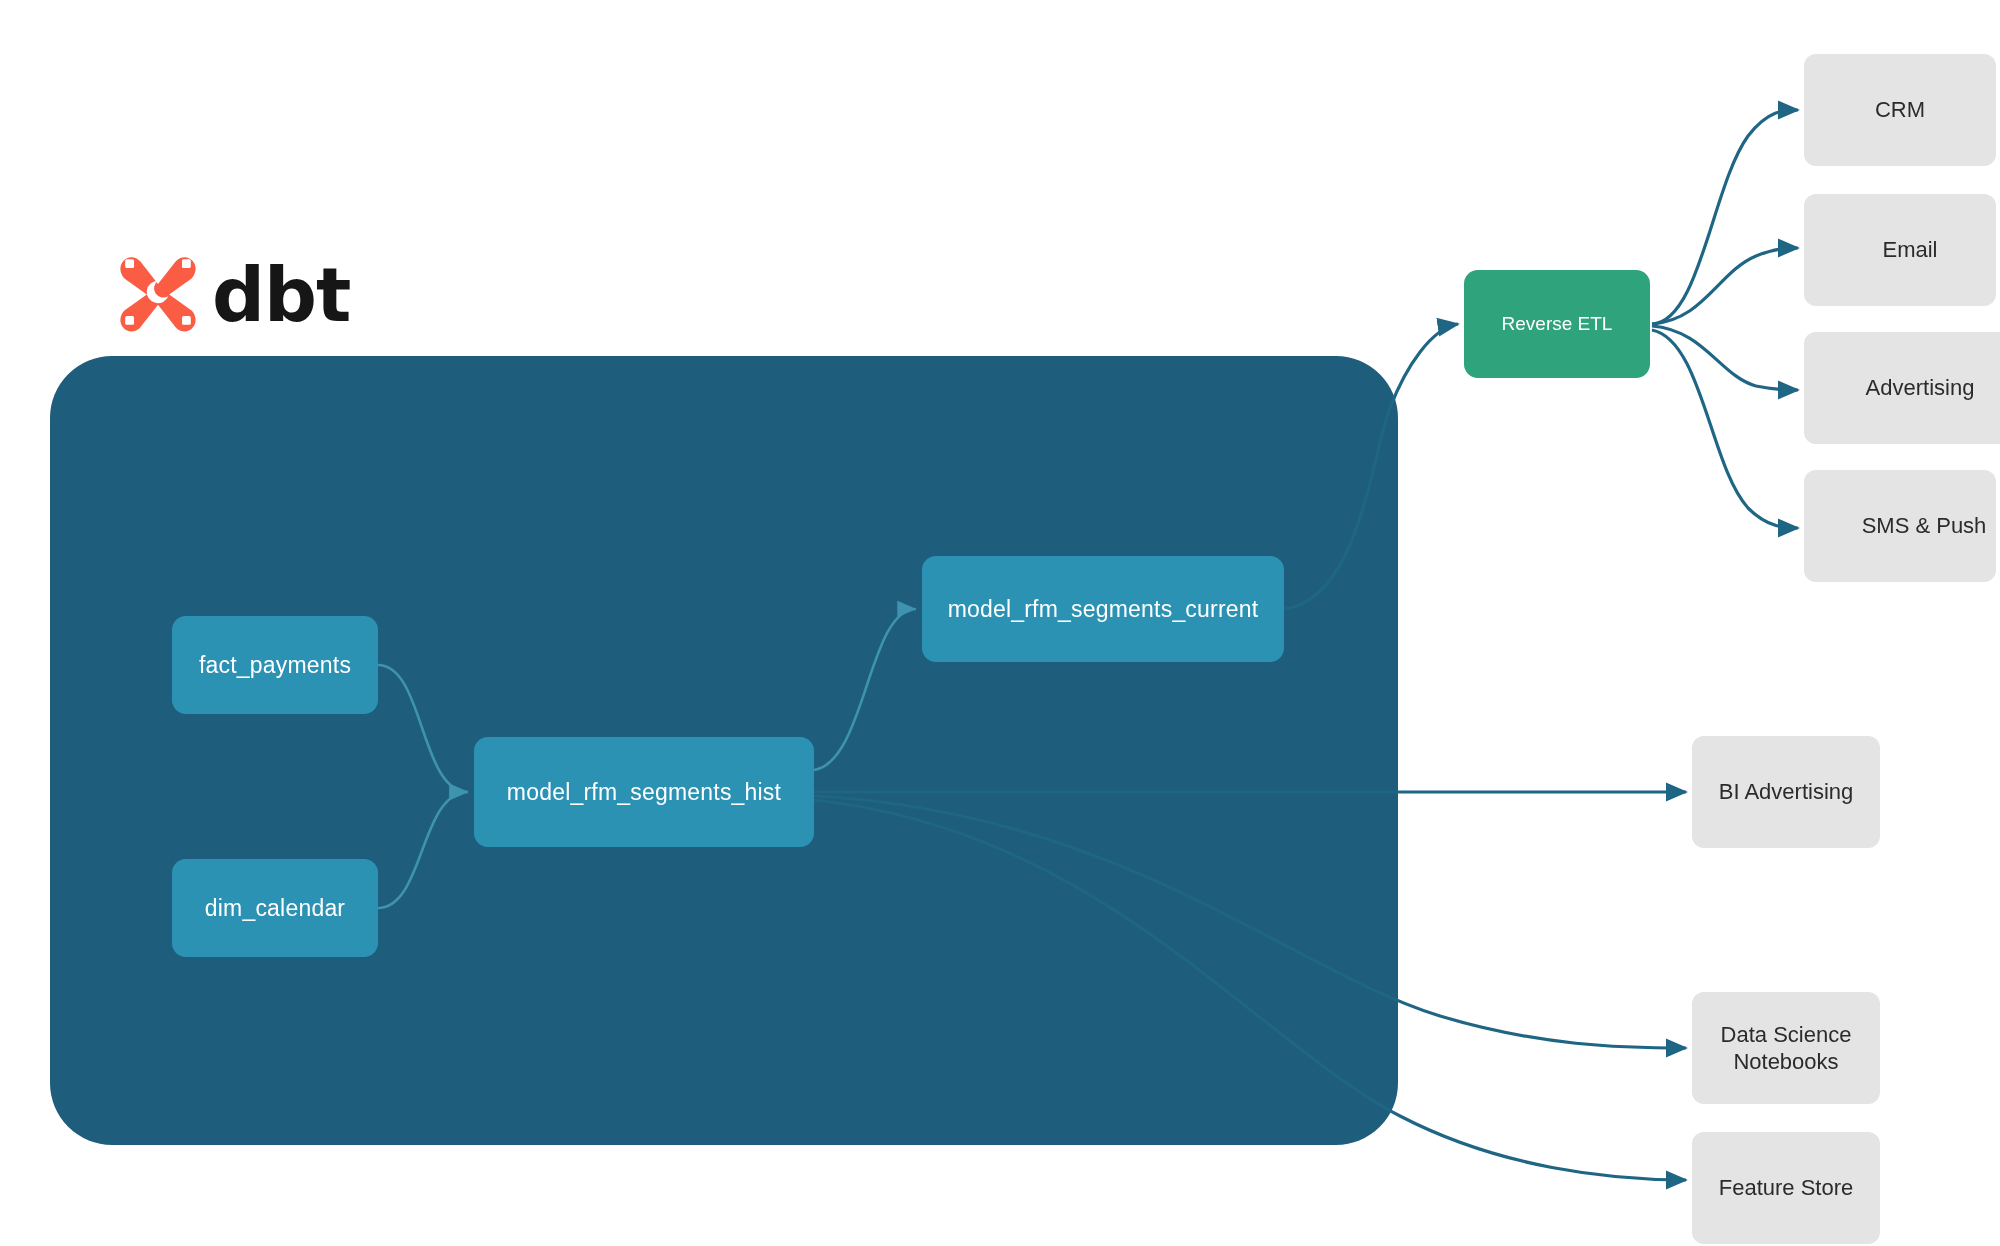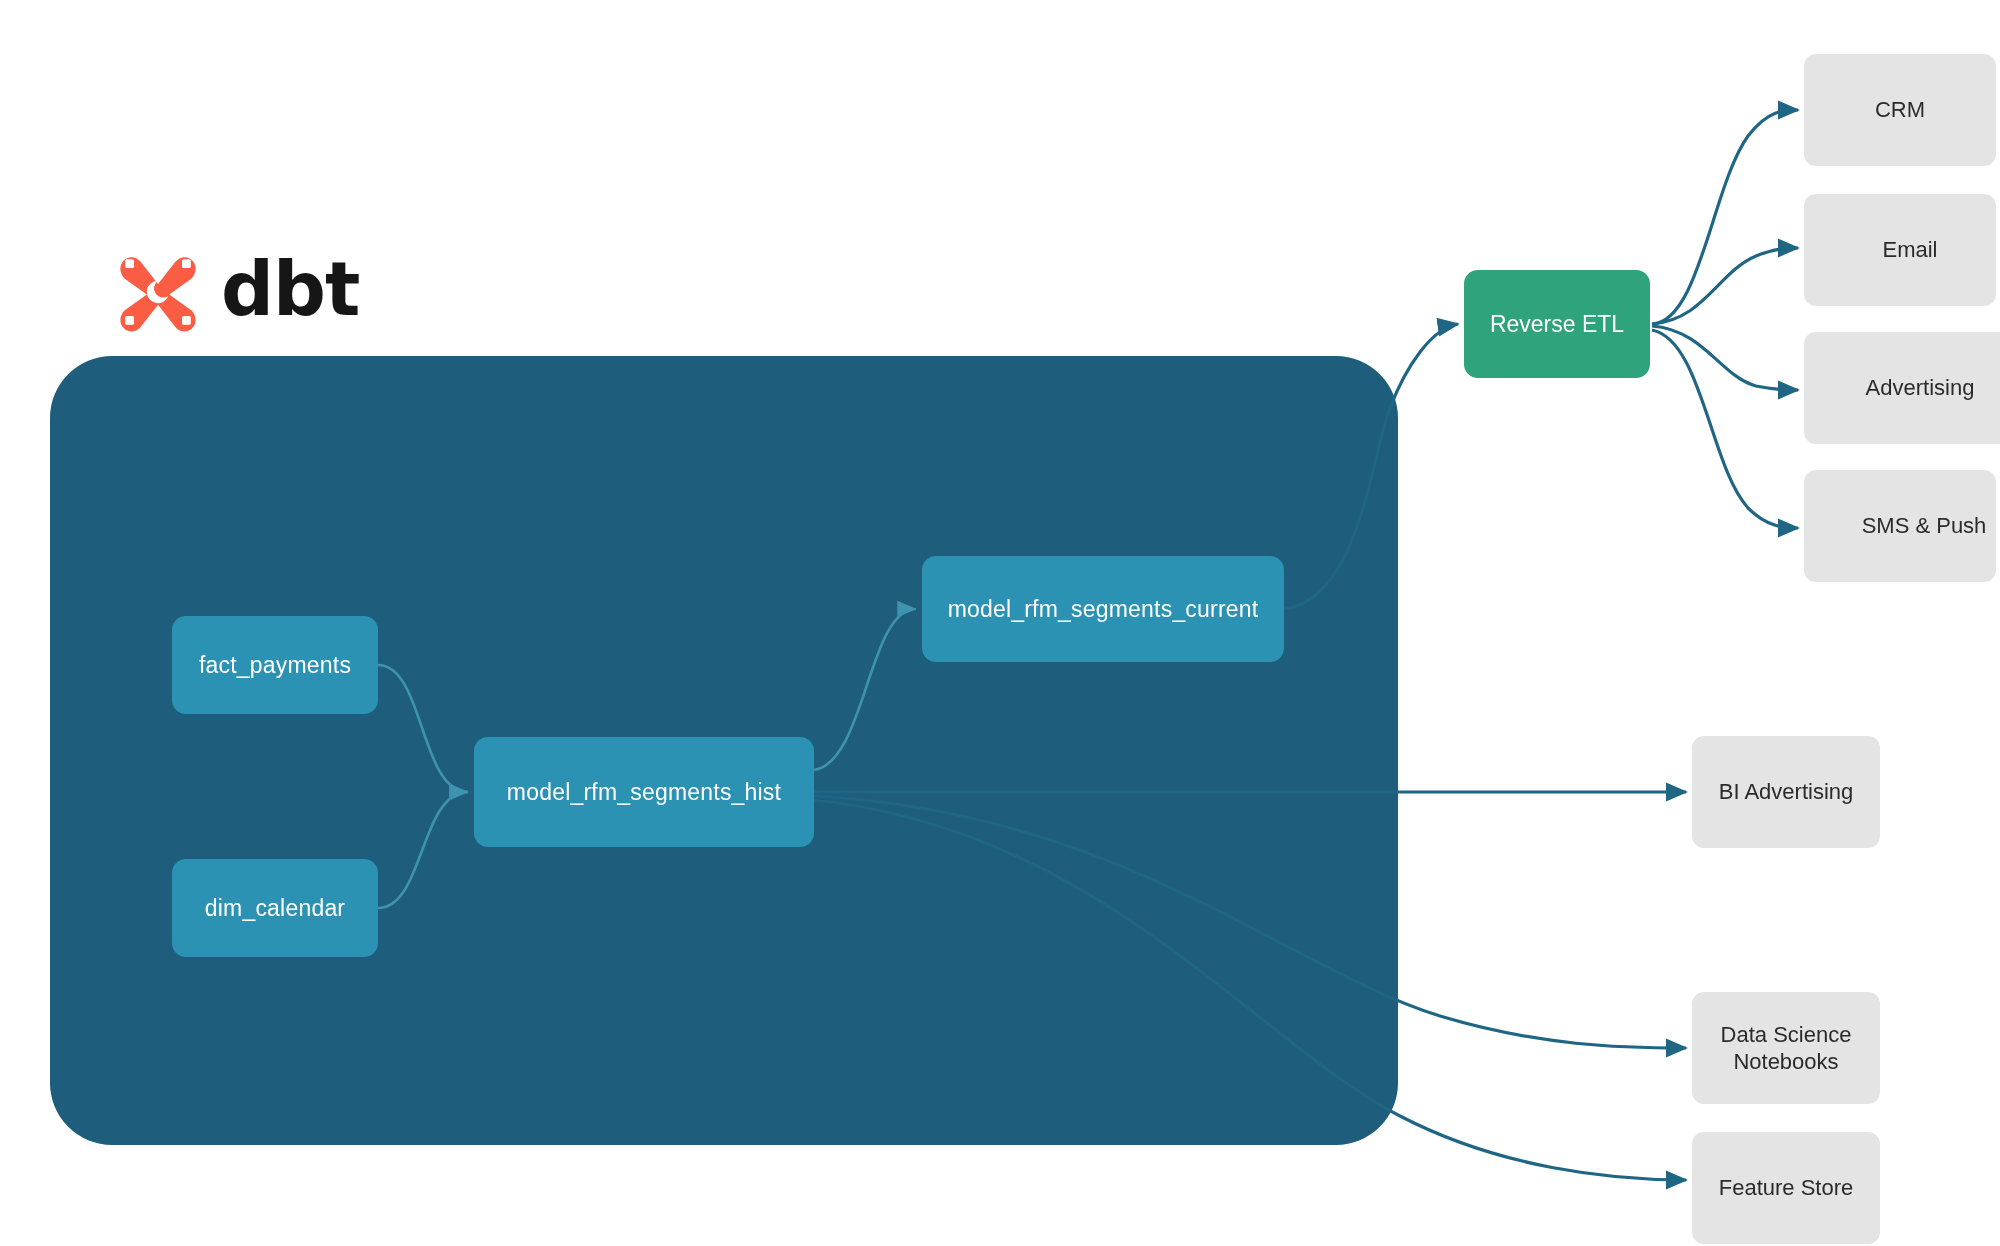"dbt" .dbt-logo { align-items: flex-start -> flex-end; gap: 23px -> 14px }
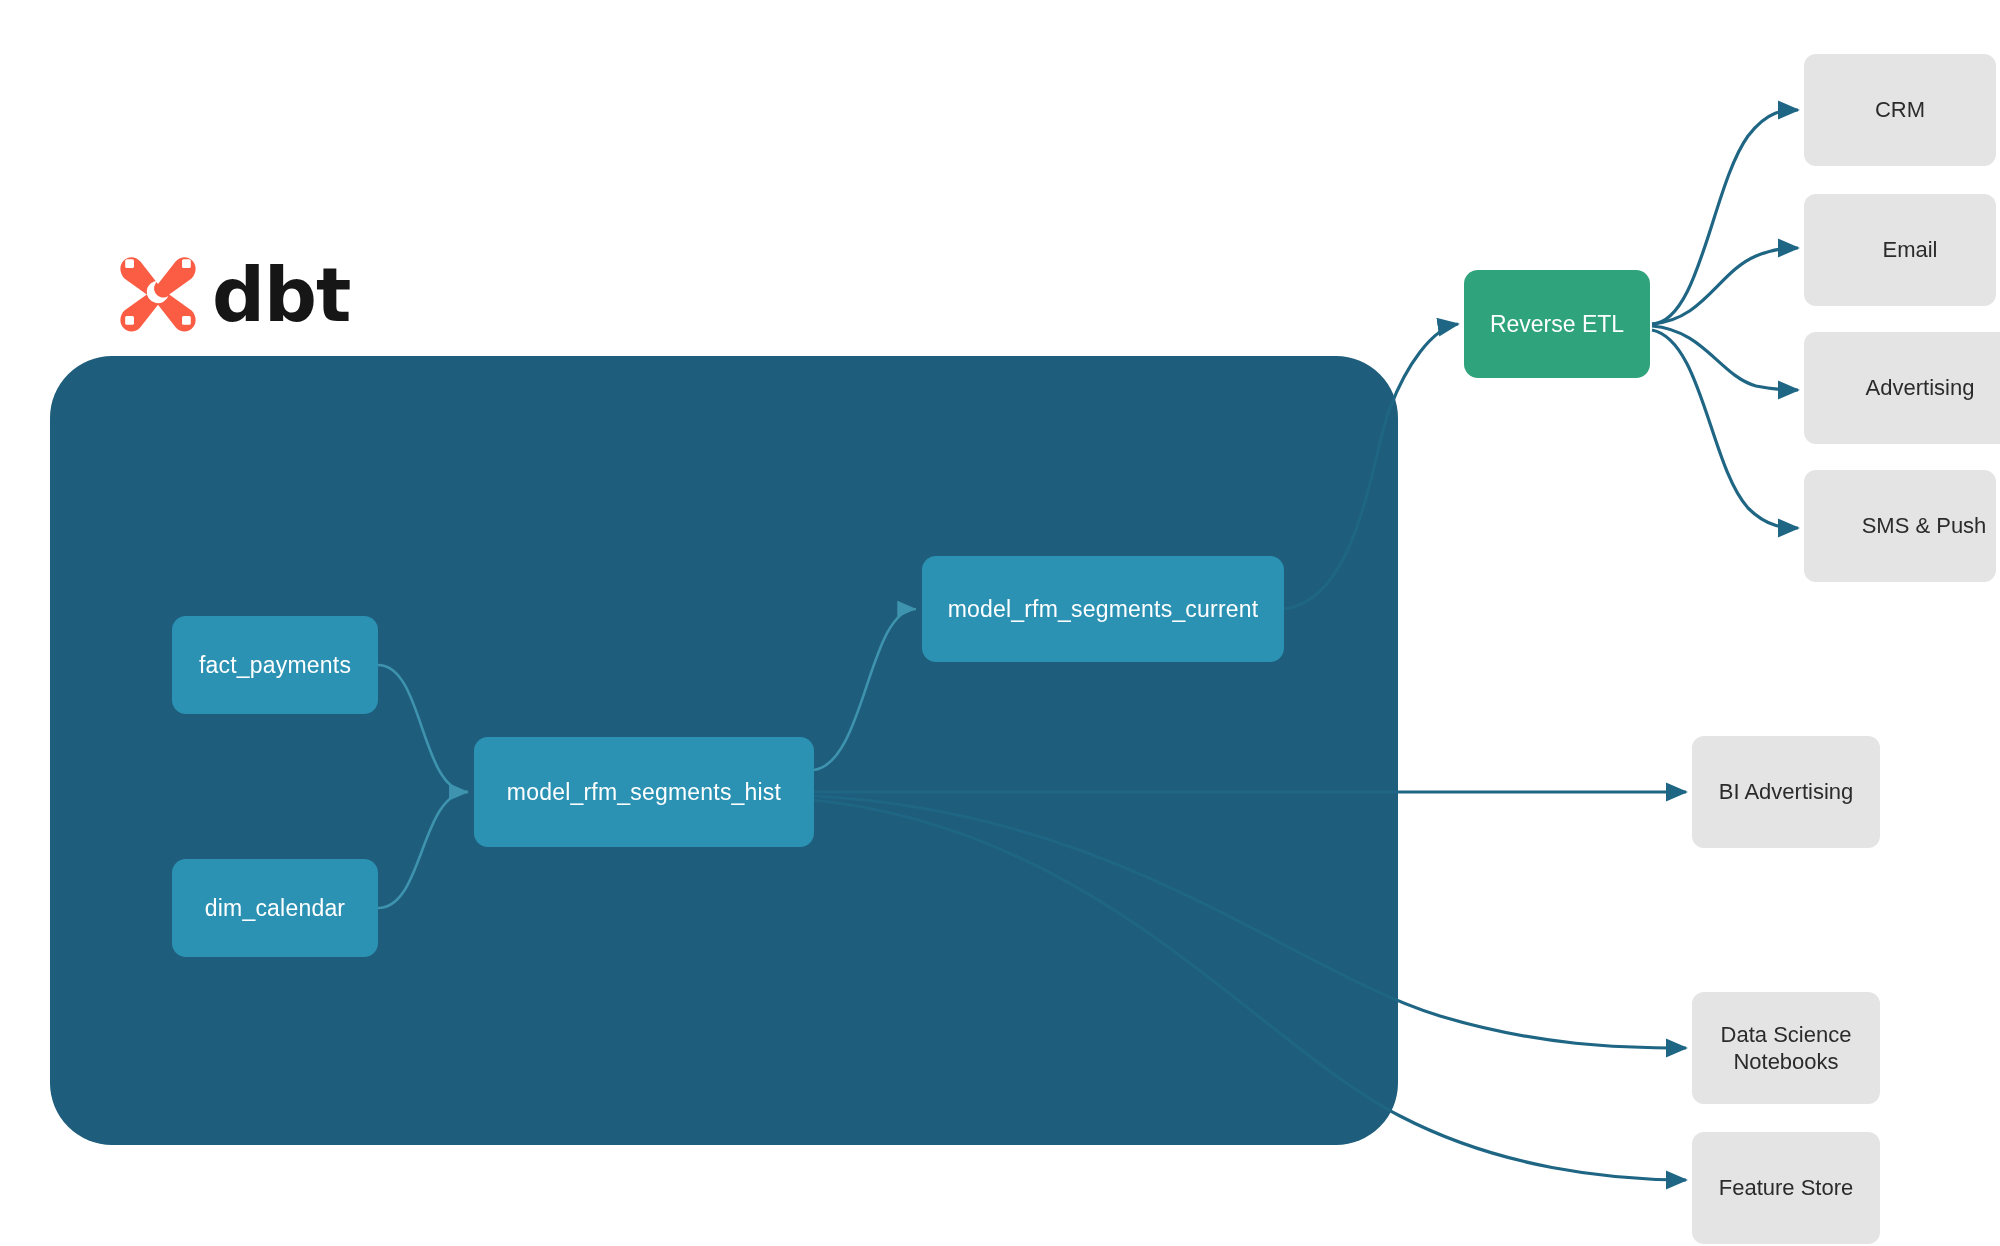"Reverse ETL" .node-green { font-size: 23px -> 19px }
